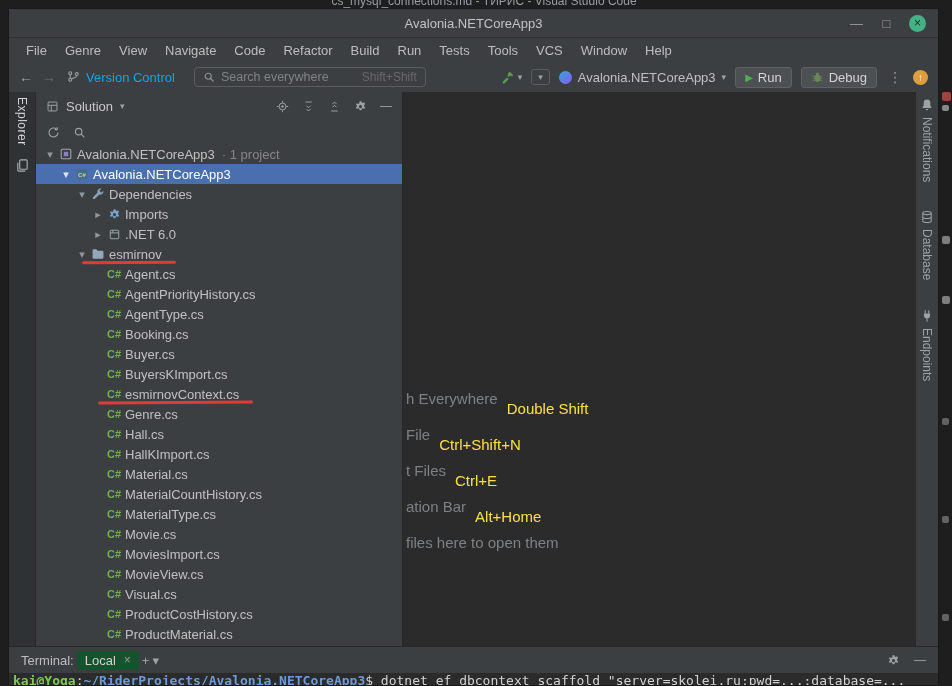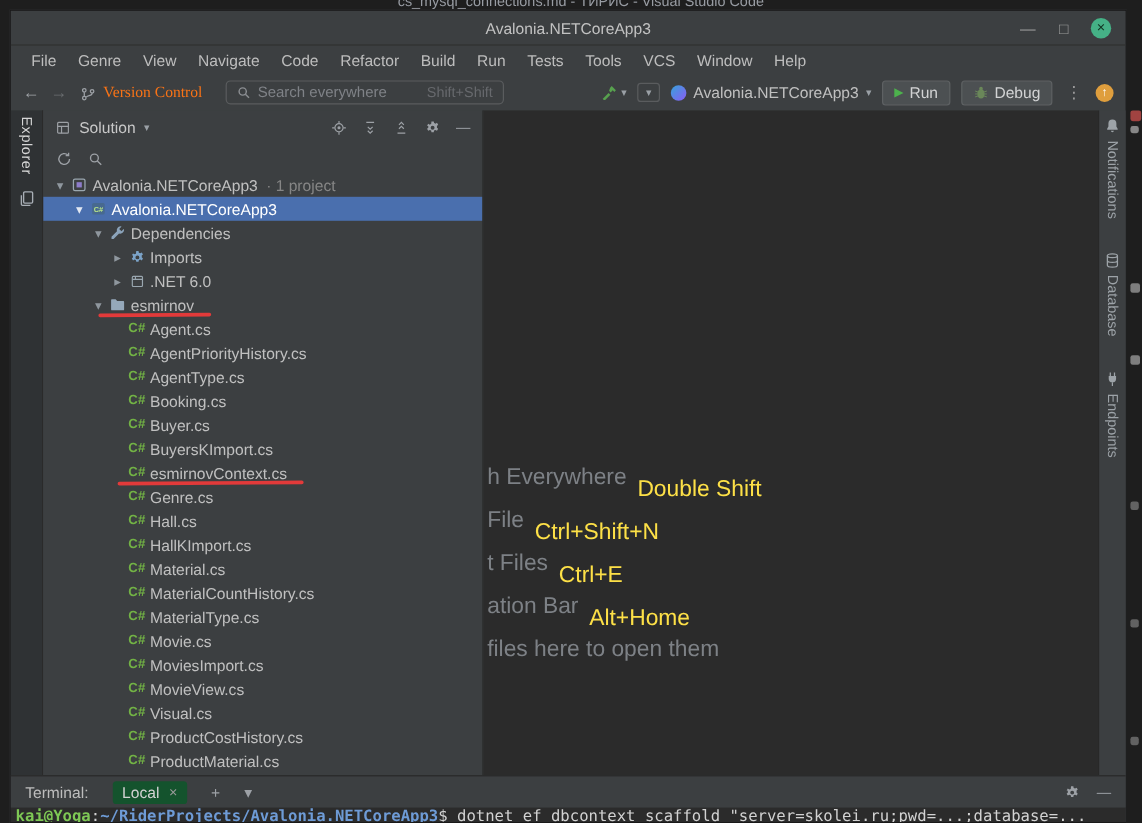"Version Control" .vc-widget { align-items: flex-end -> flex-start; color: #f97316 -> #0ea5e9; font-family: Liberation Serif, serif -> none }
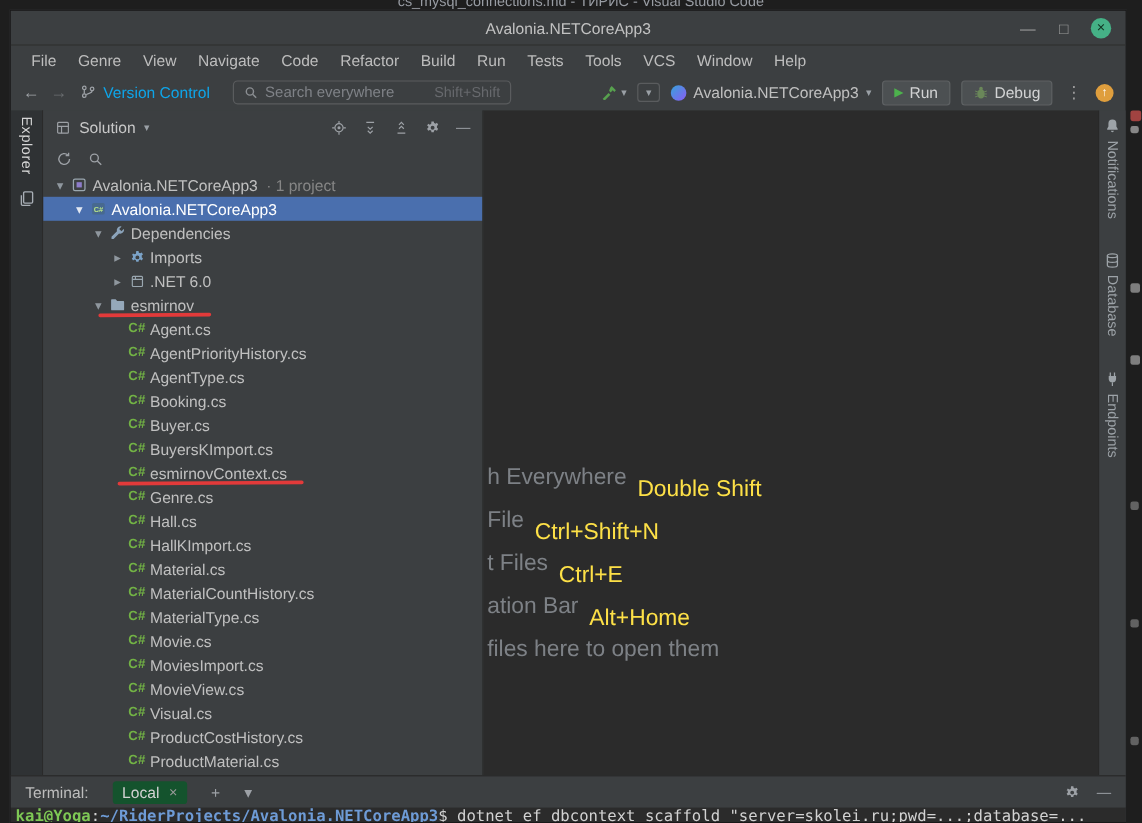"h Everywhere" .hint-line { font-size: 19px -> 15px }
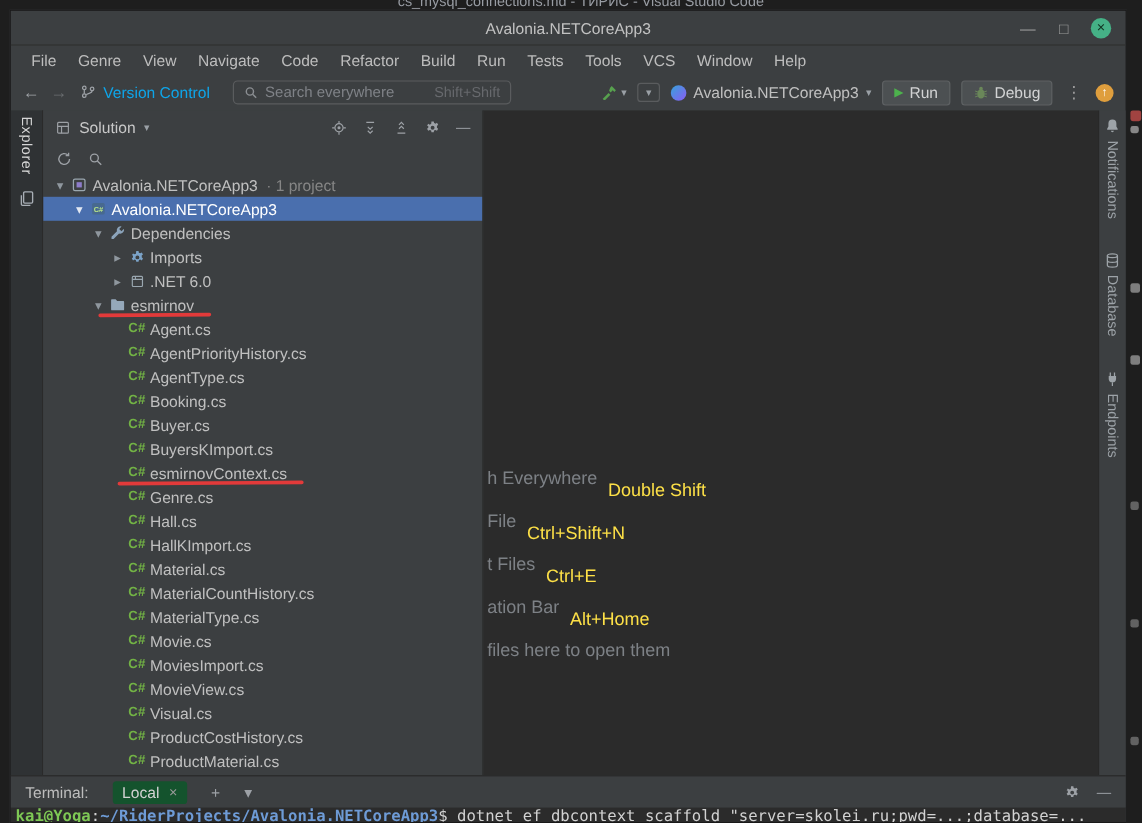"Terminal:" .terminal-bar { gap: 20px -> 3px }
